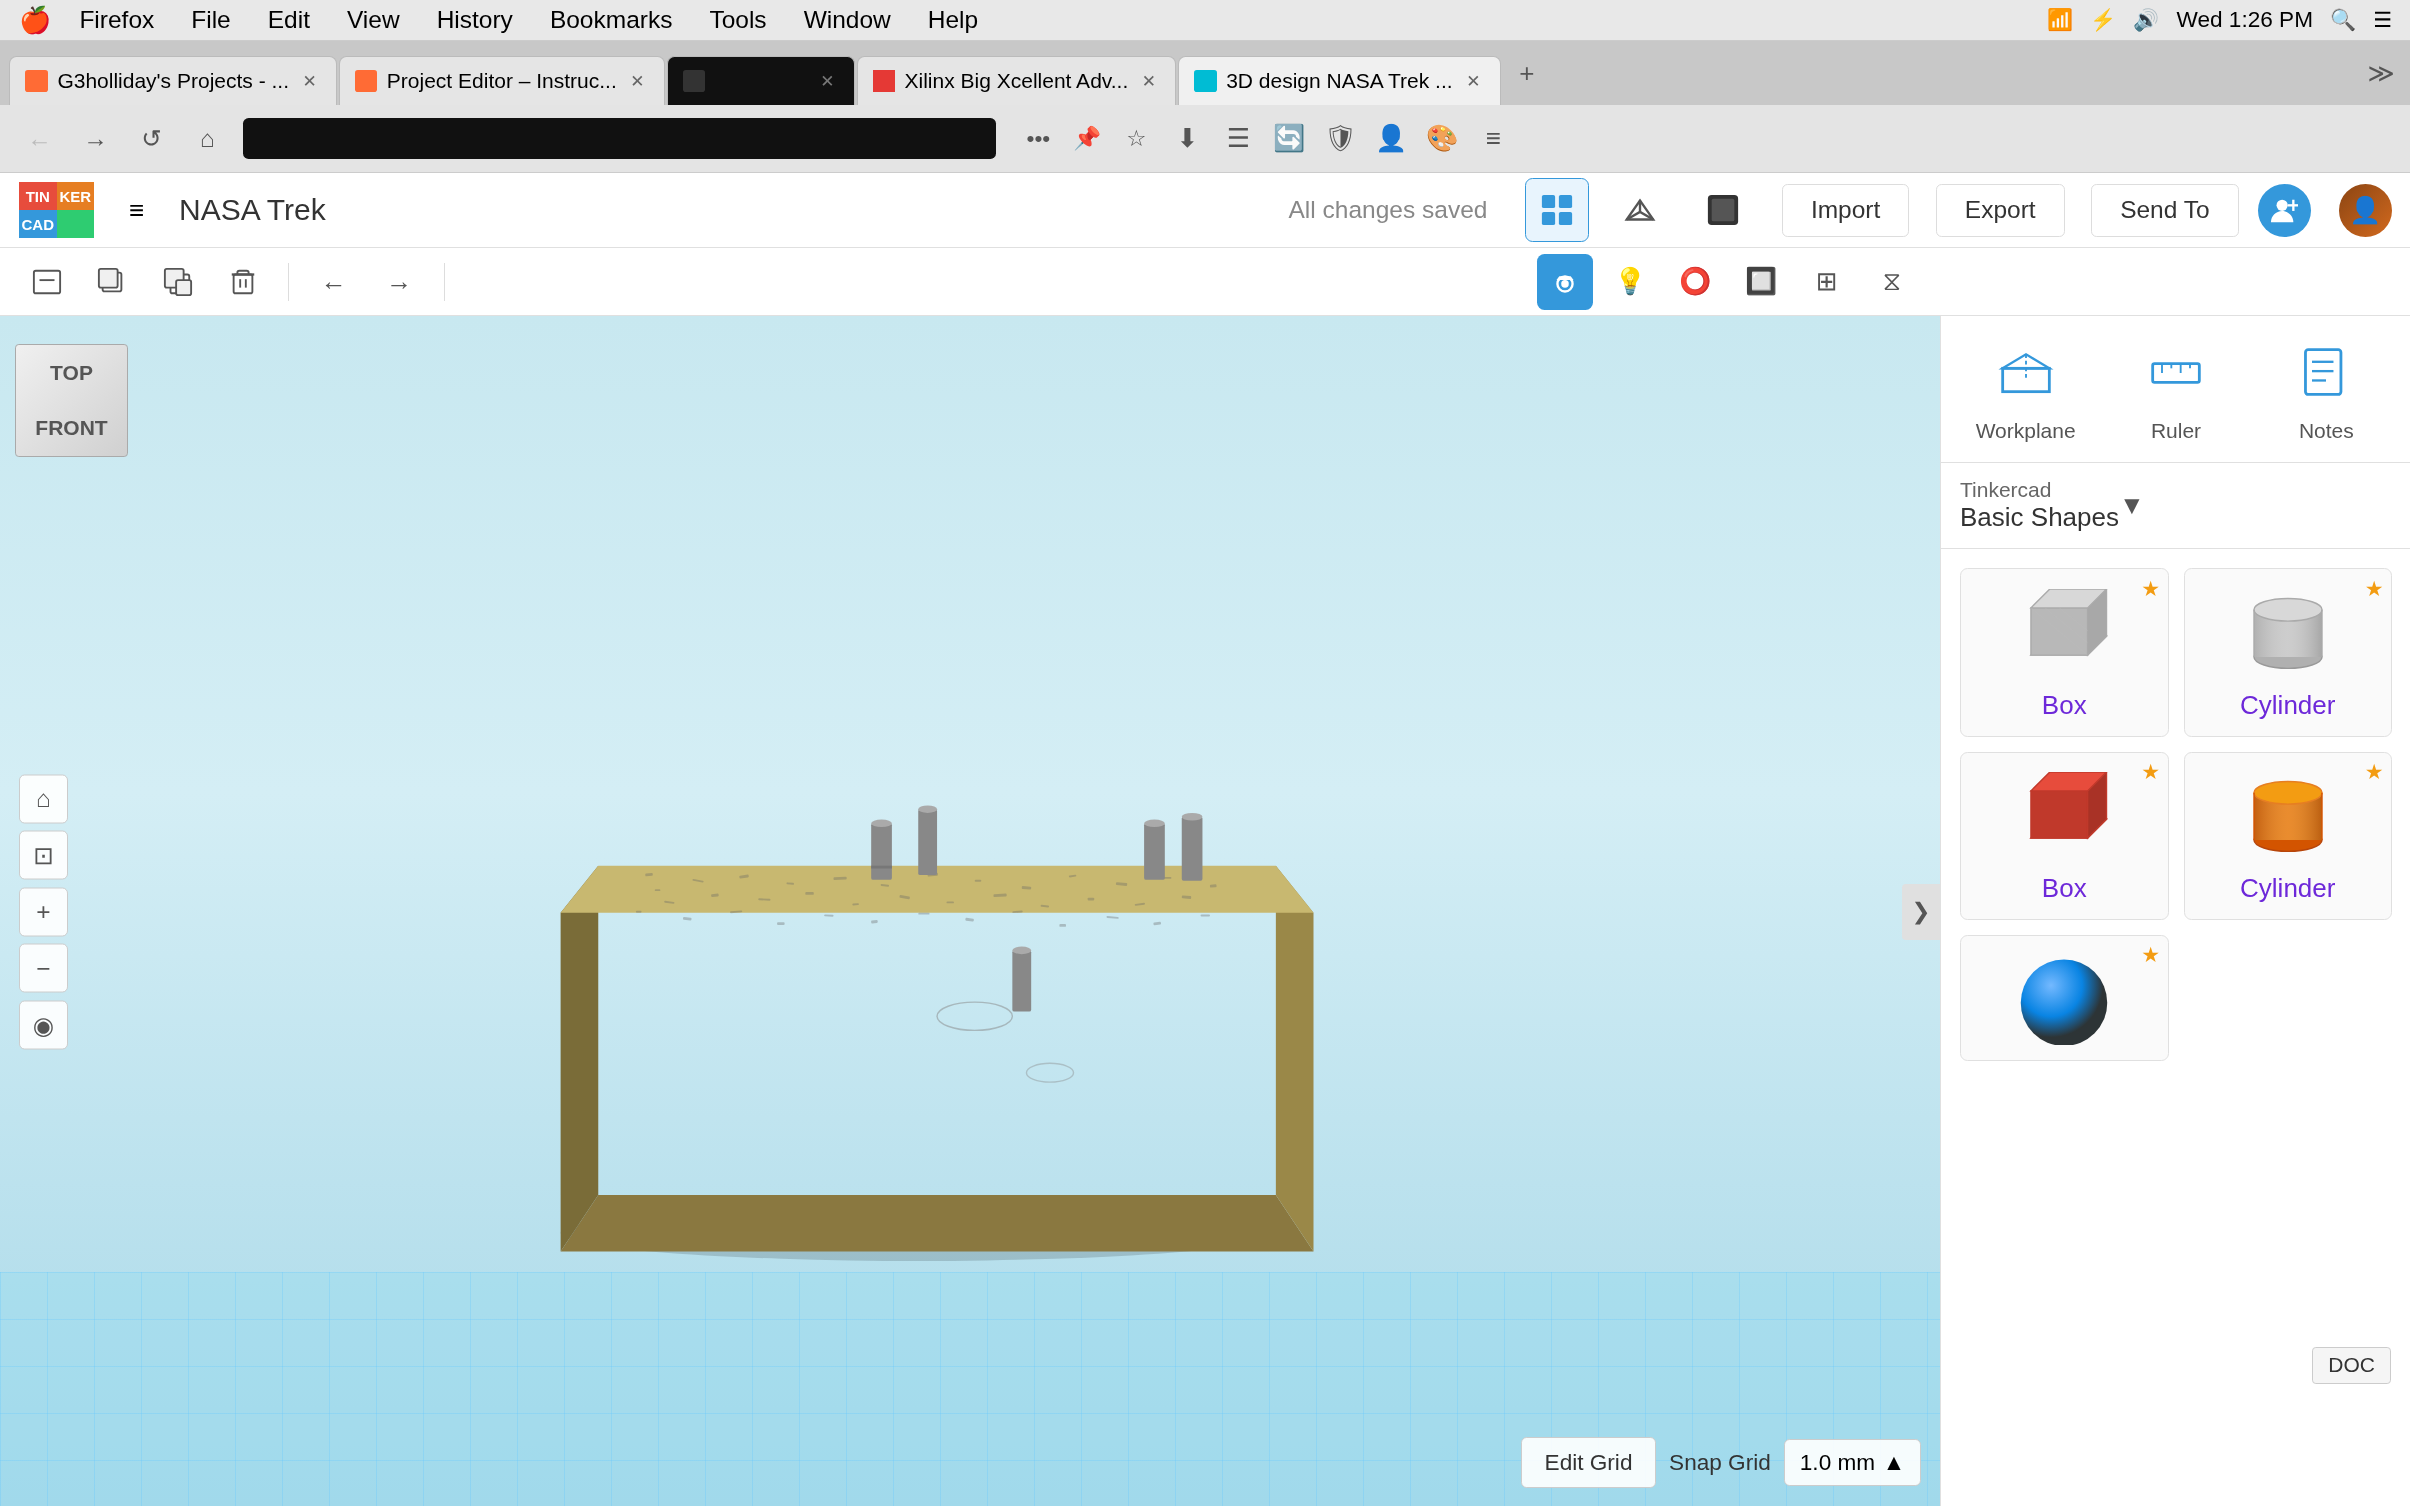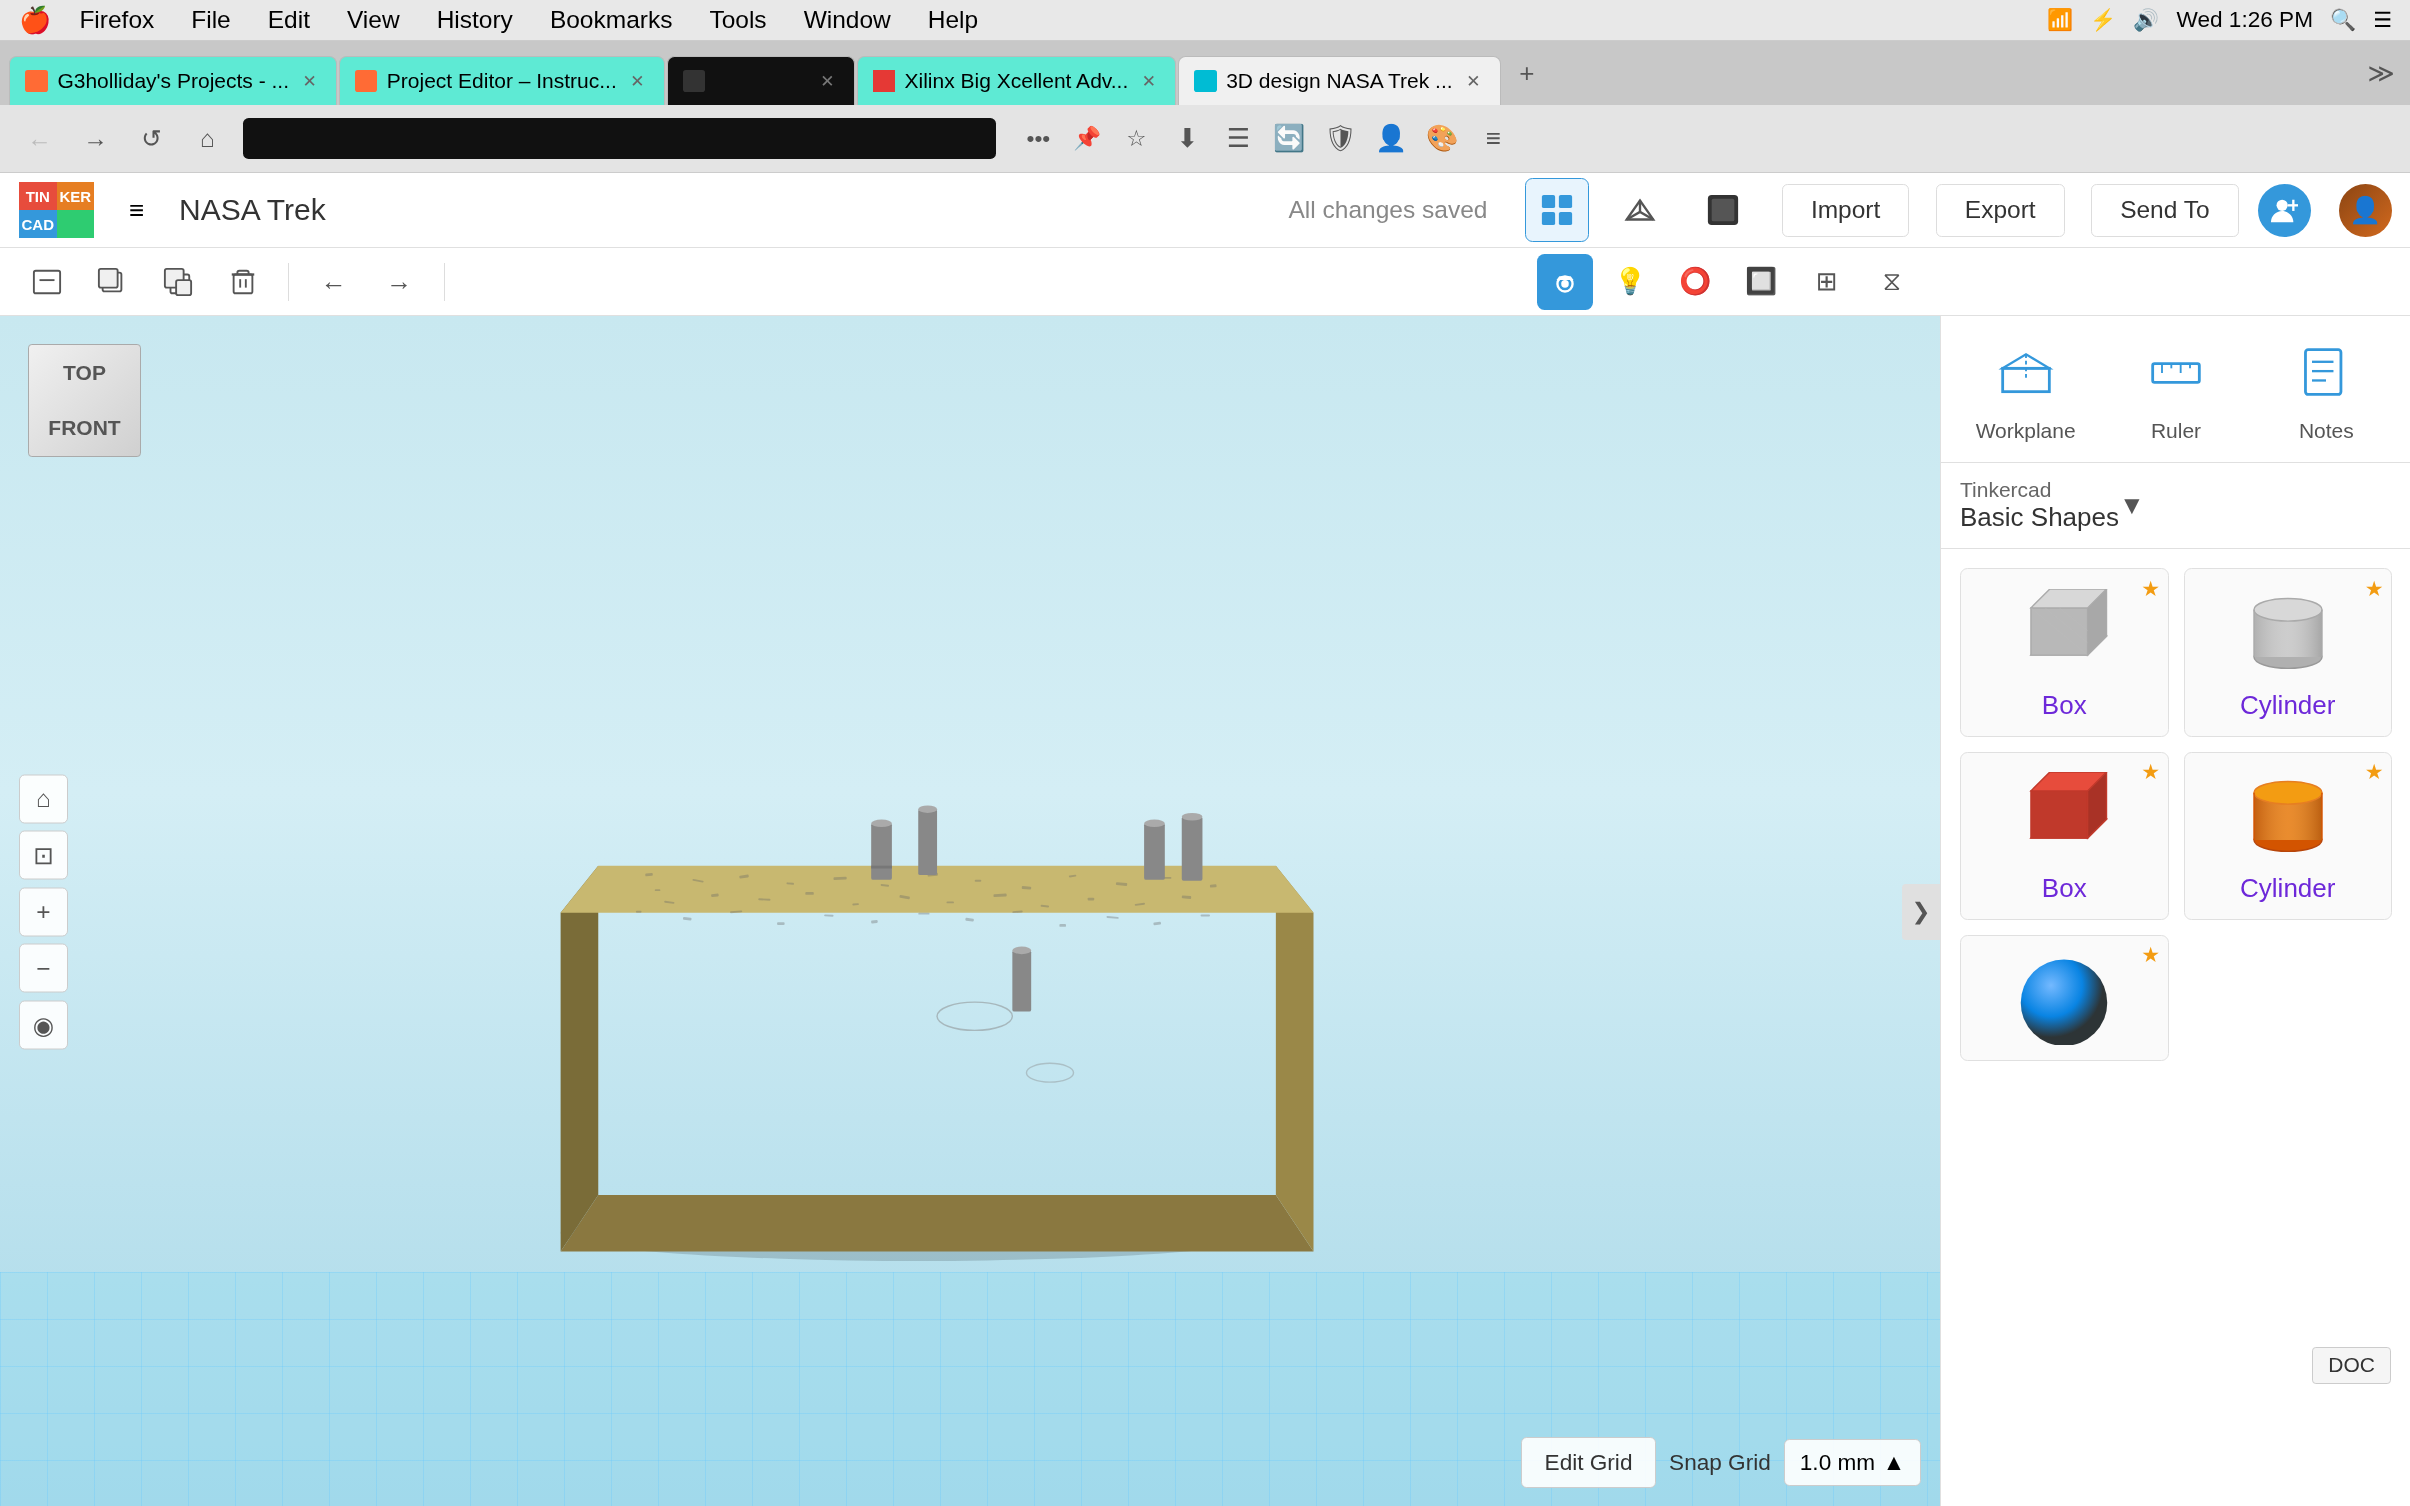"G3holliday's Projects - ..." .browser-tab { background: #5eead4 -> #e5e5e5 }
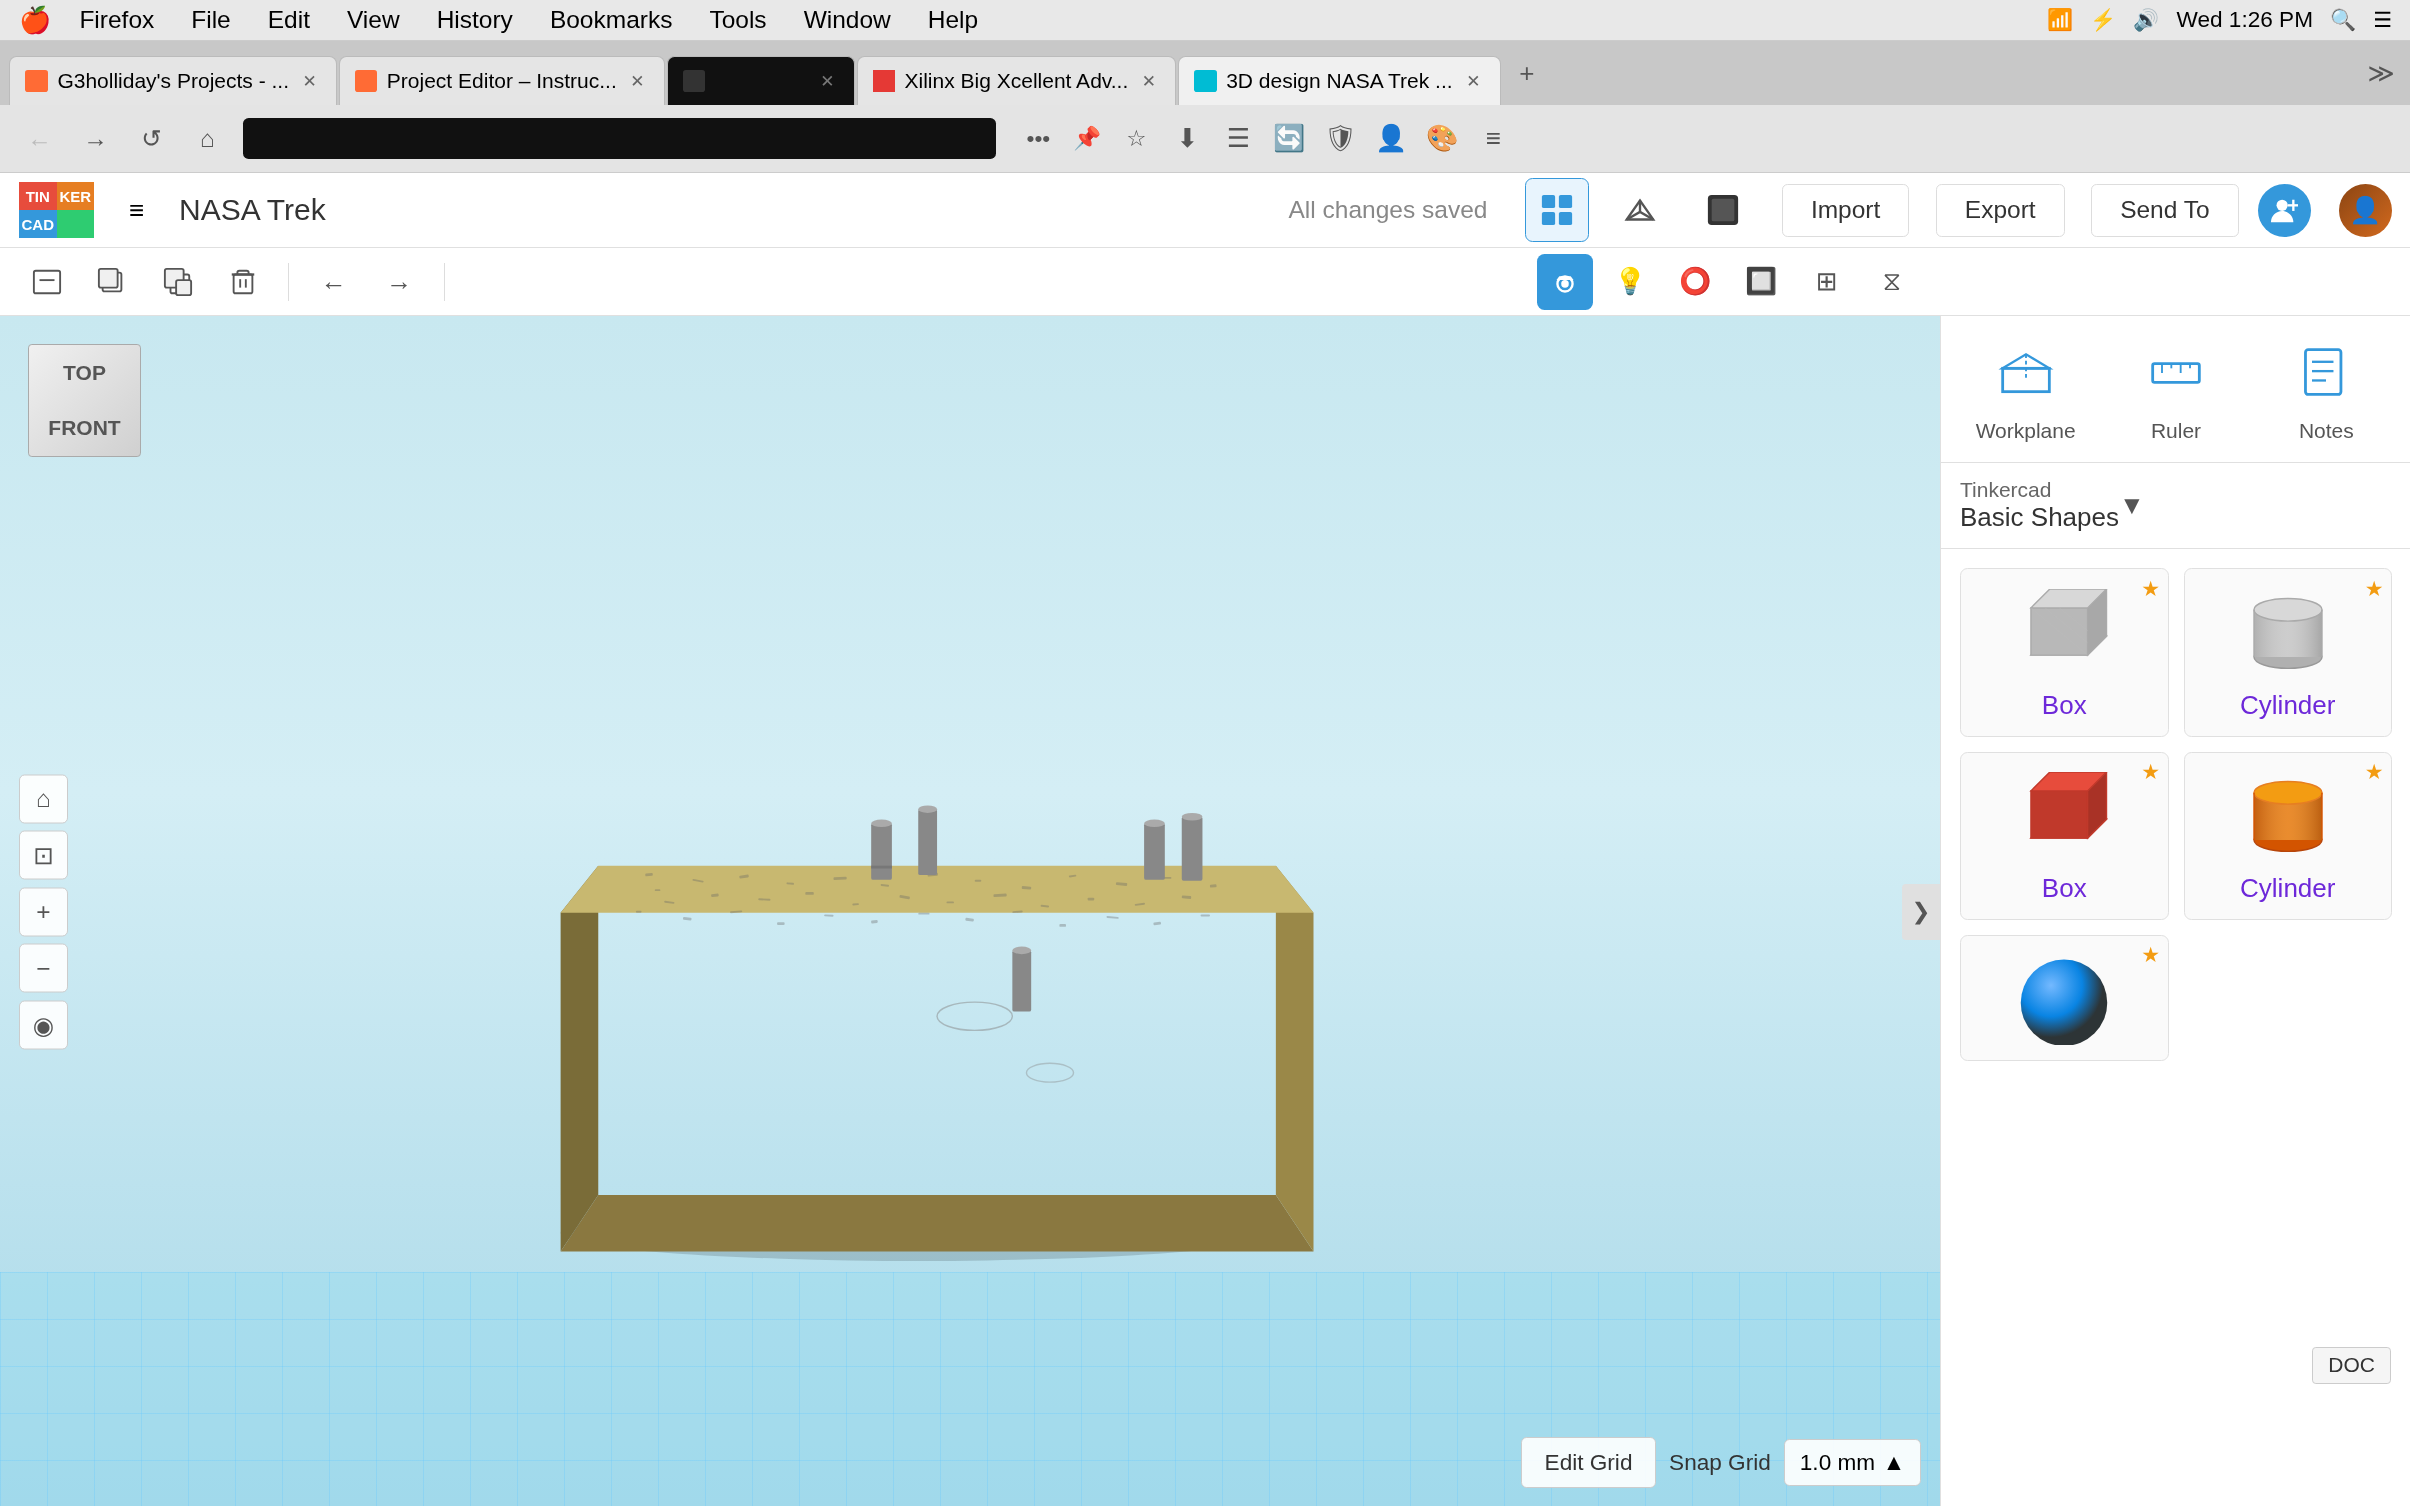"TOP" .view-cube { left: 28px -> 15px }
